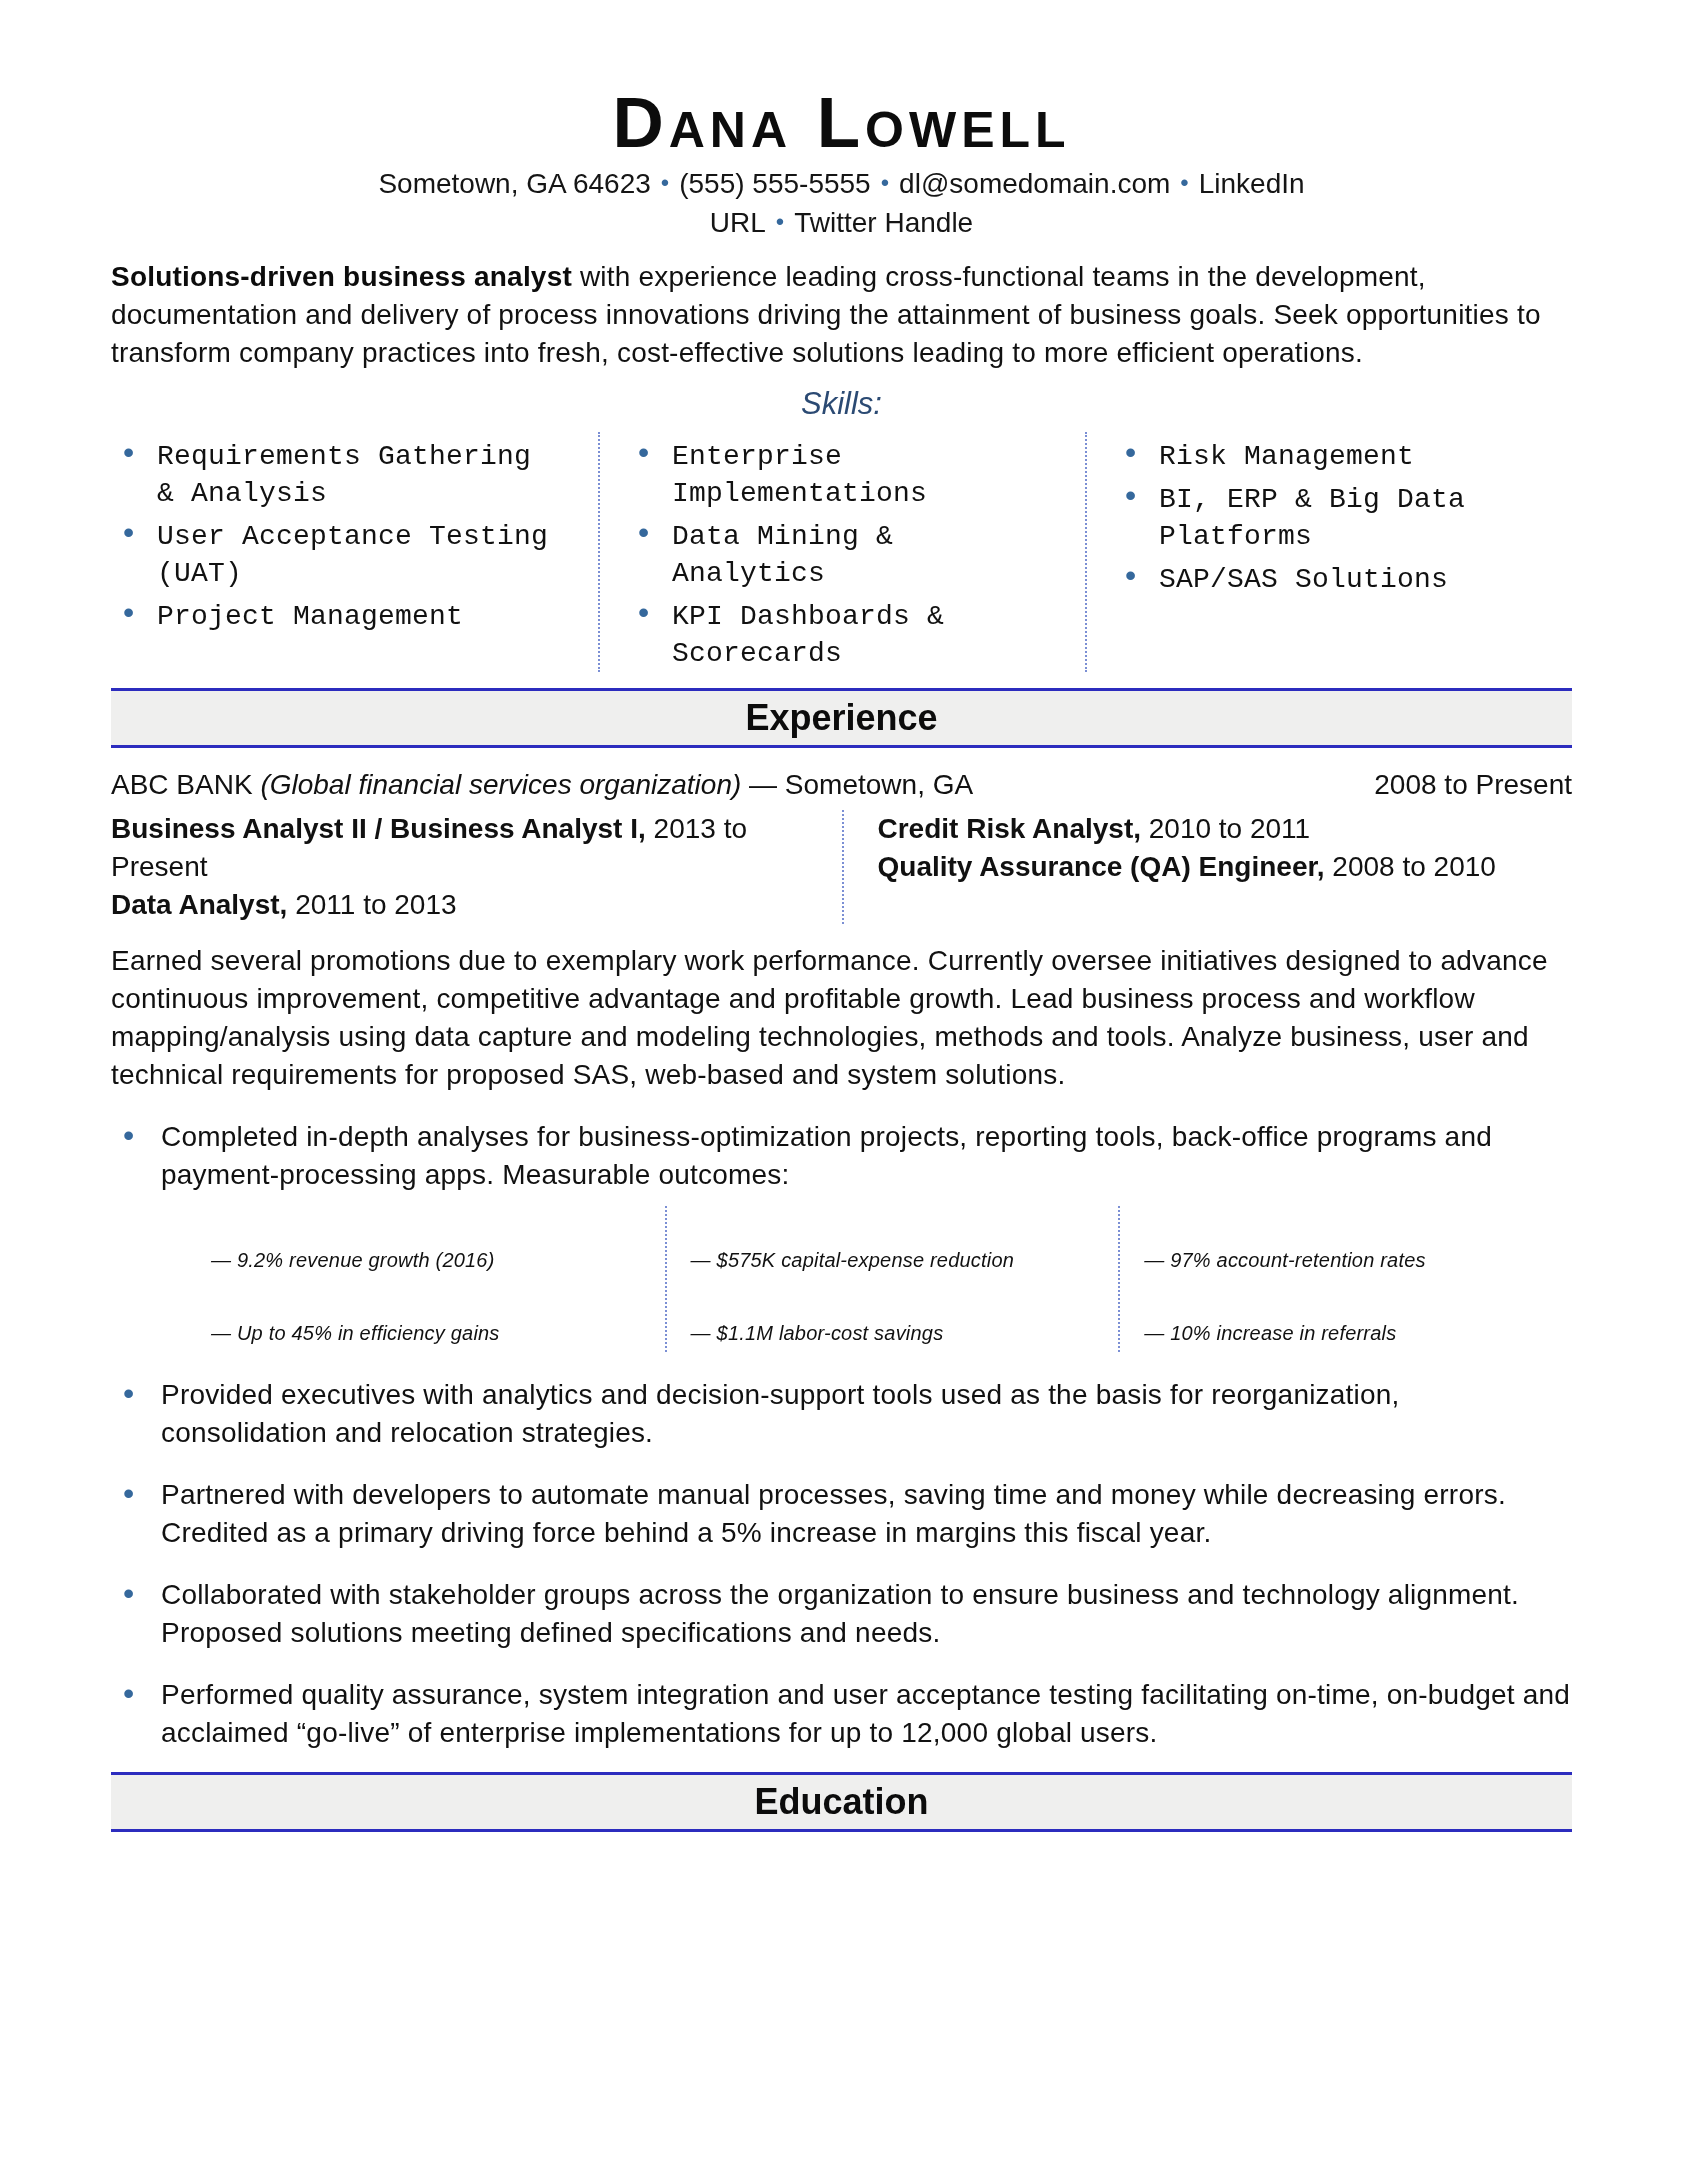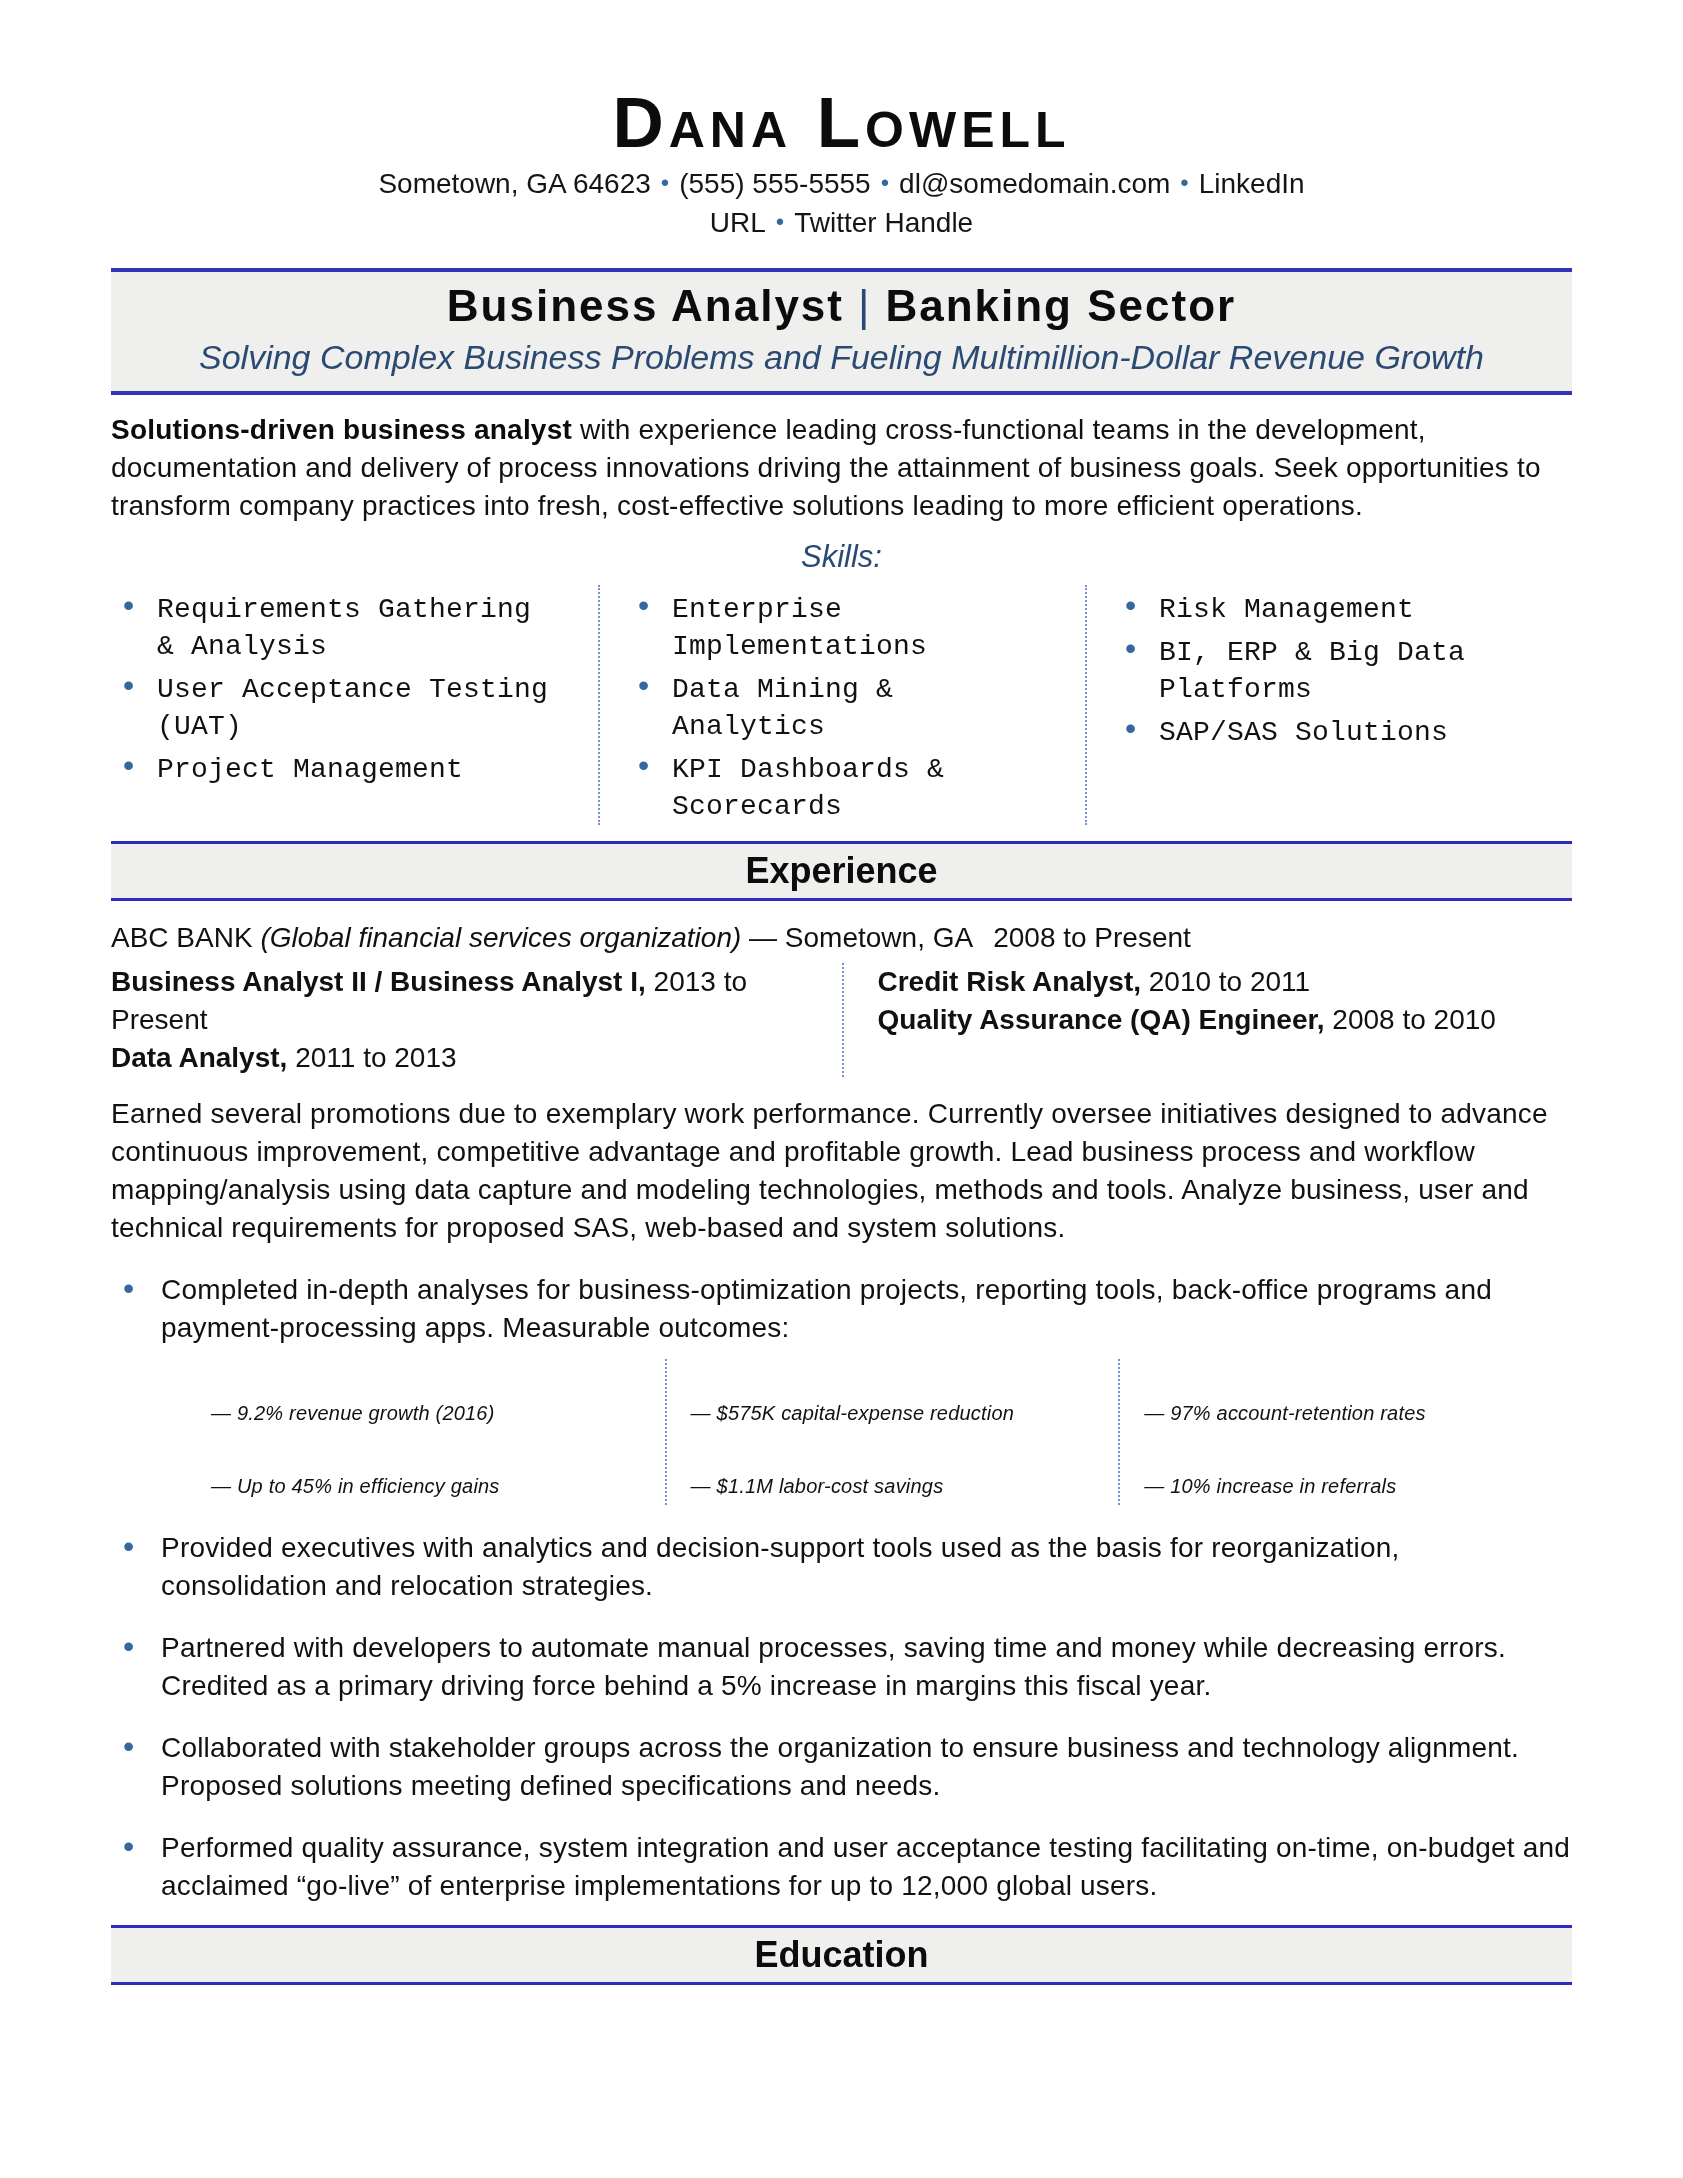"Business Analyst | Banking Sector" div.title-banner { html: <div> <div> <span>Business Analyst</span><span>|</span><span>Banking Sector</span> </div> <div>Solving Complex Business Problems and Fueling Multimillion-Dollar Revenue Growth</div> </div> -> none }
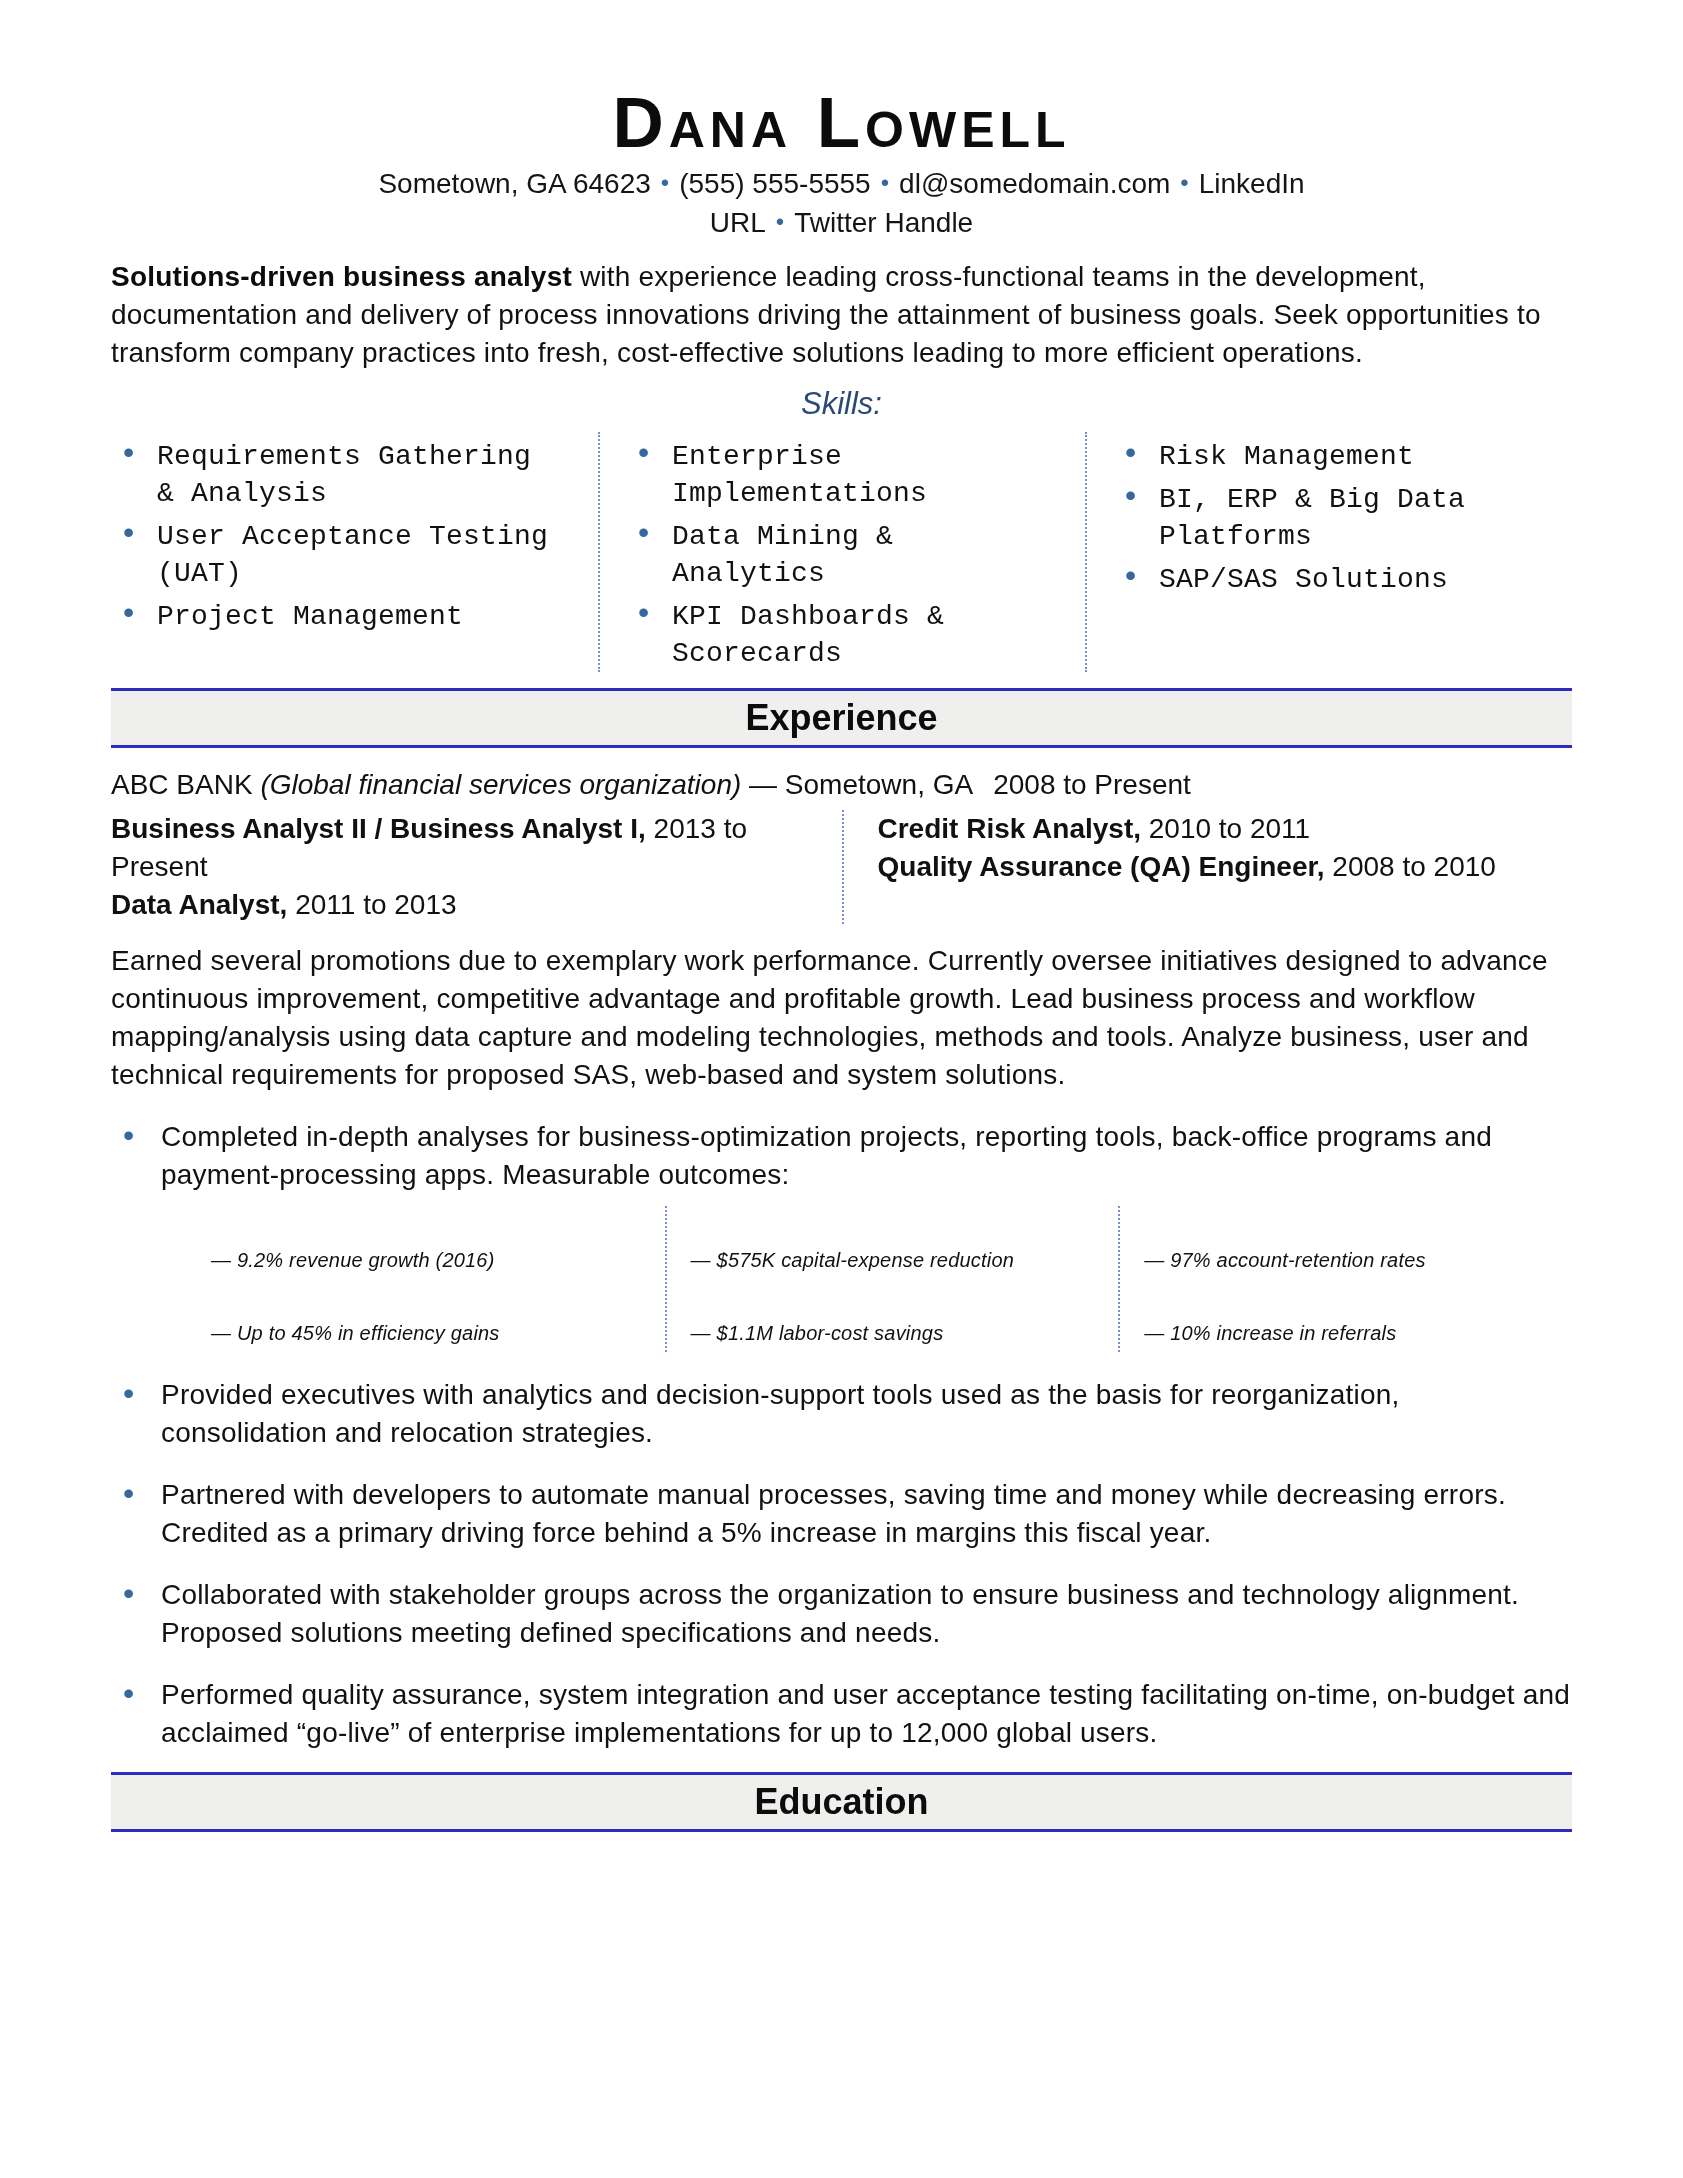"ABC BANK (Global financial services" .company-row { justify-content: none -> space-between }
